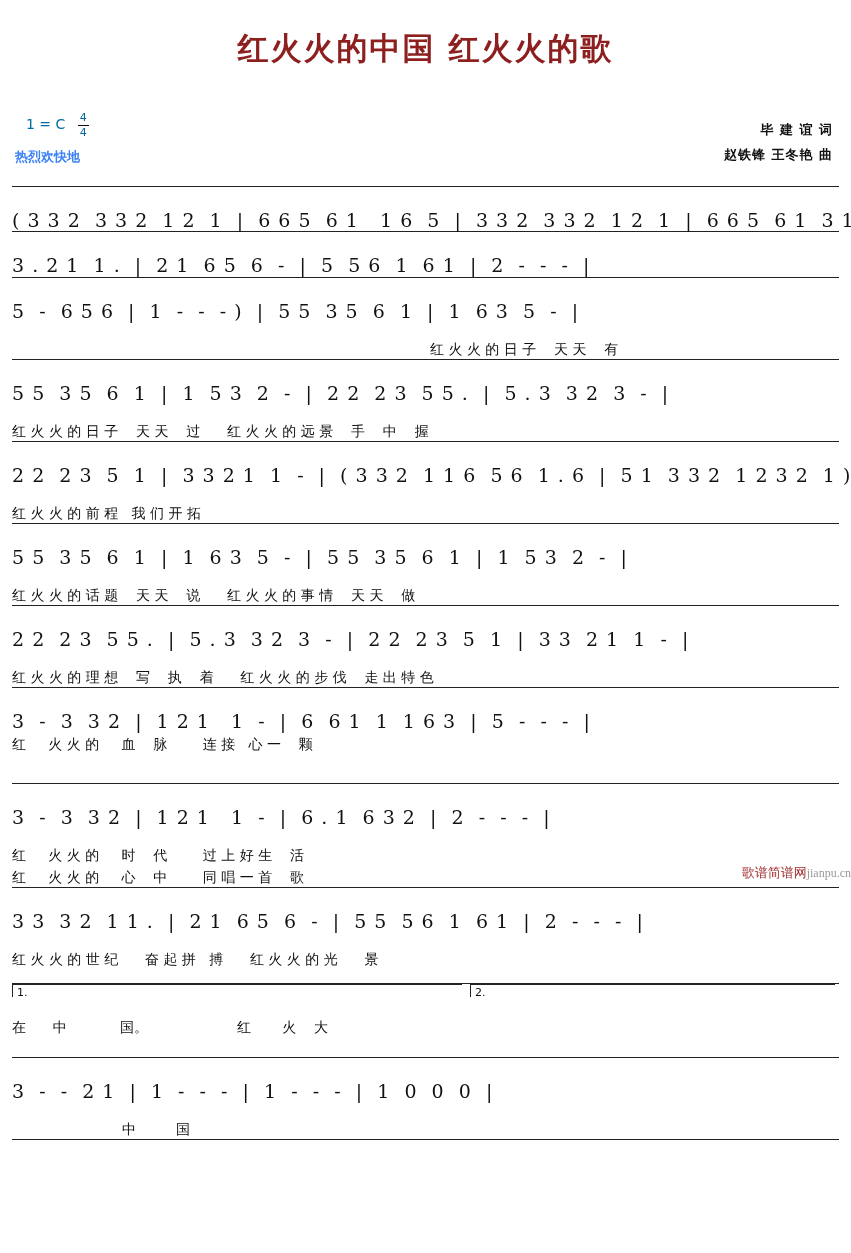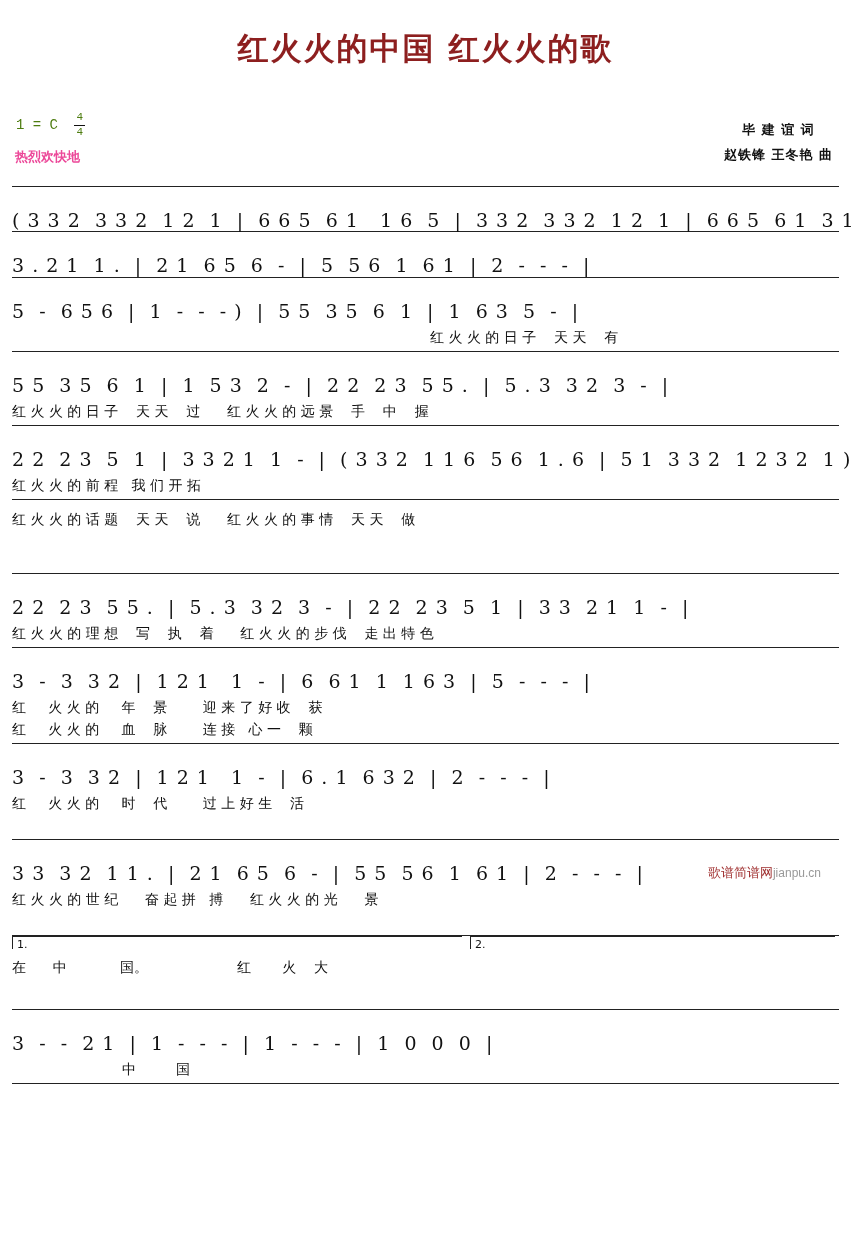"1 = C" .meta-key { color: #4d7c0f -> #0369a1; font-family: Liberation Mono, monospace -> none; left: 16px -> 26px }
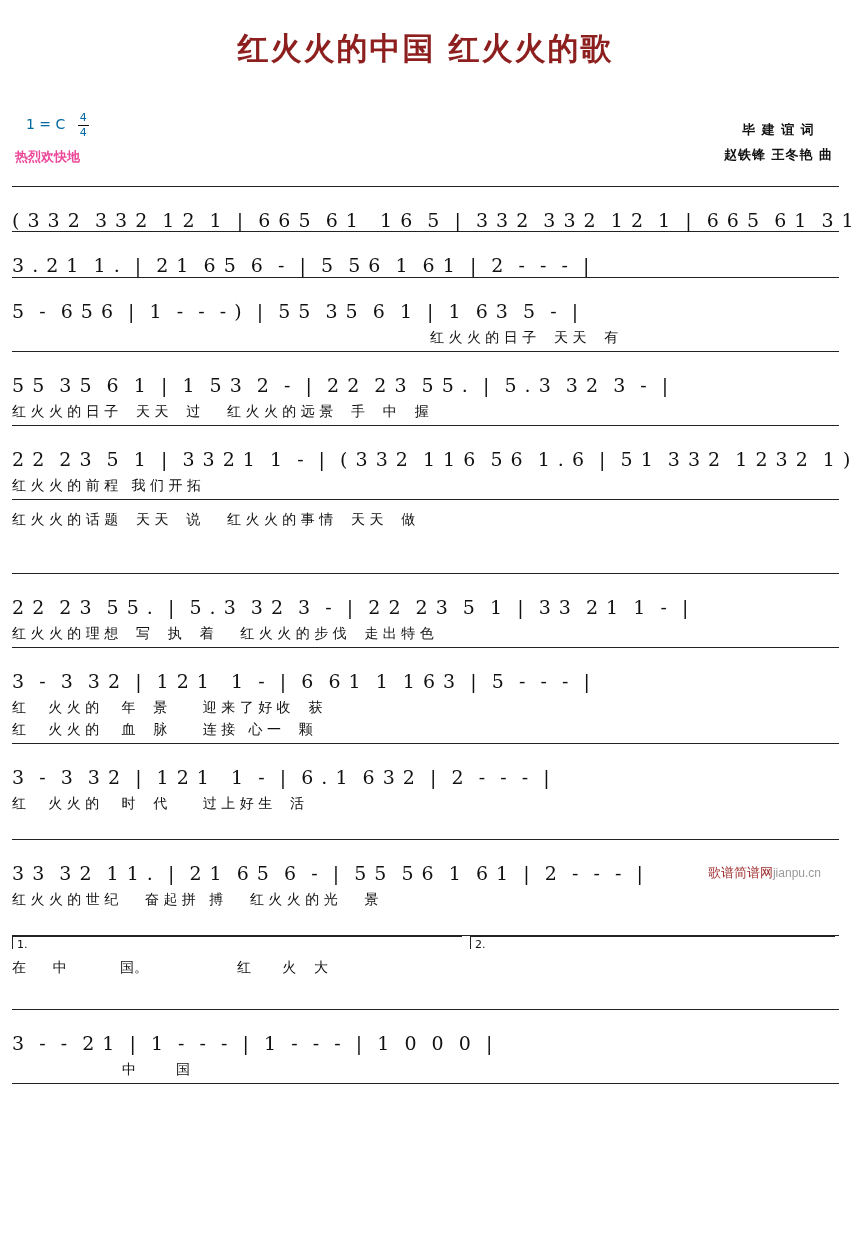"毕 建 谊 词" .credits { text-align: center -> right }
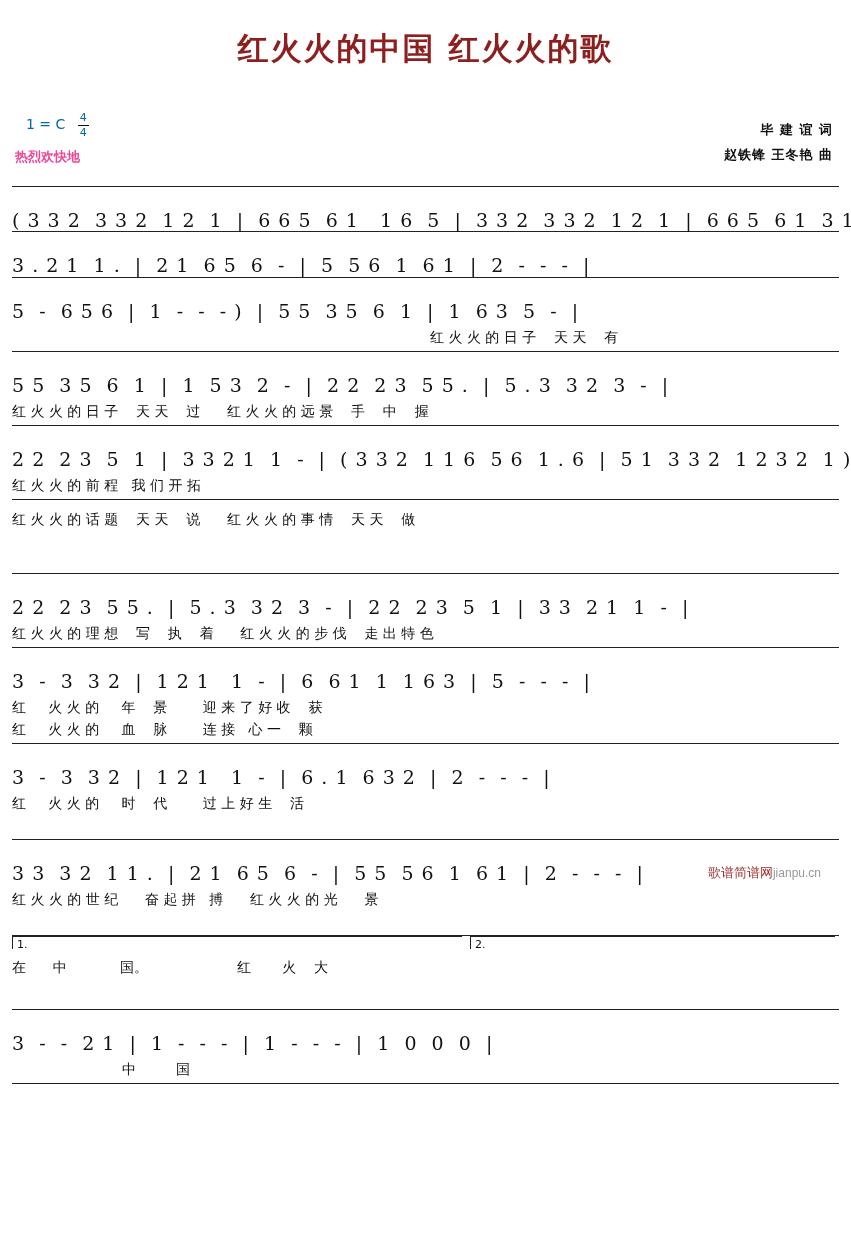"热烈欢快地" .tempo { color: #ec4899 -> #3b82f6 }
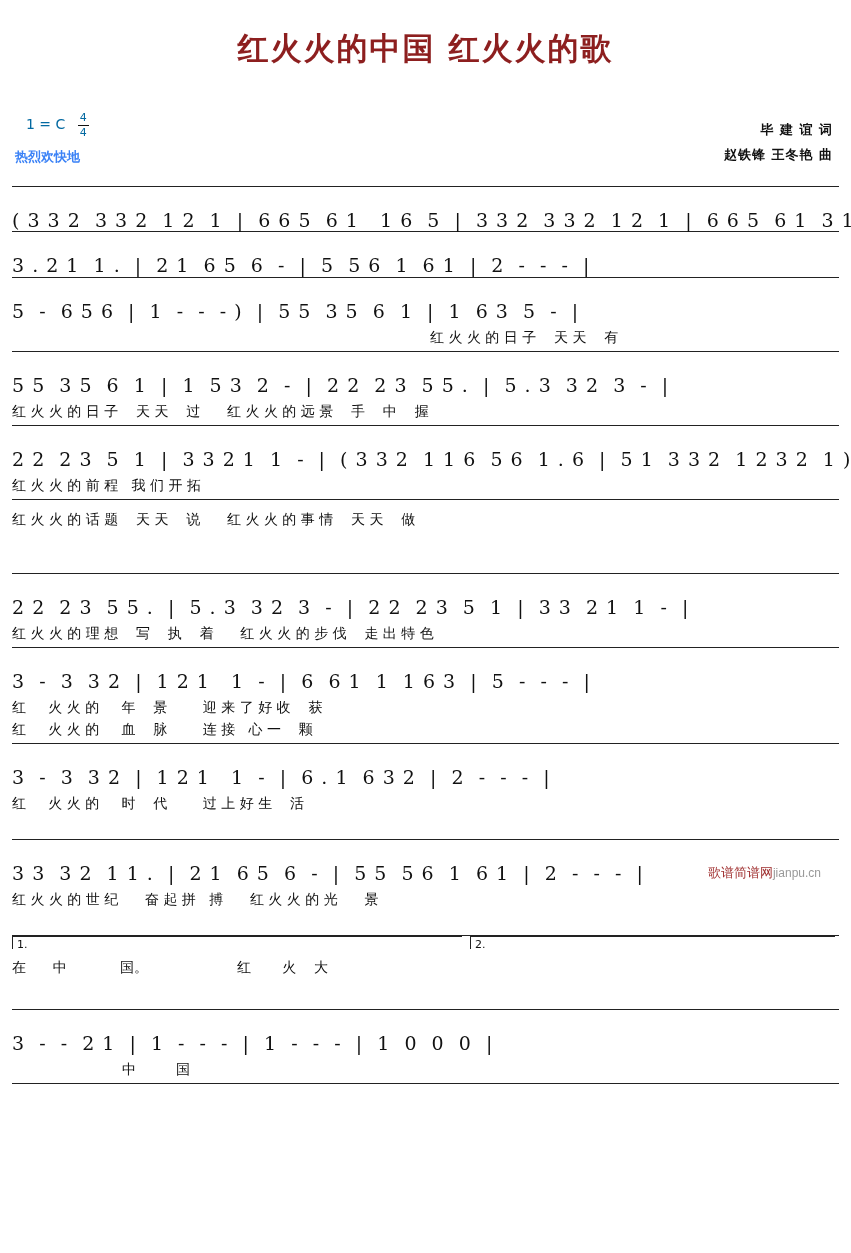"红 火 火 的 日" .lyrics { margin-top: 7px -> 19px }
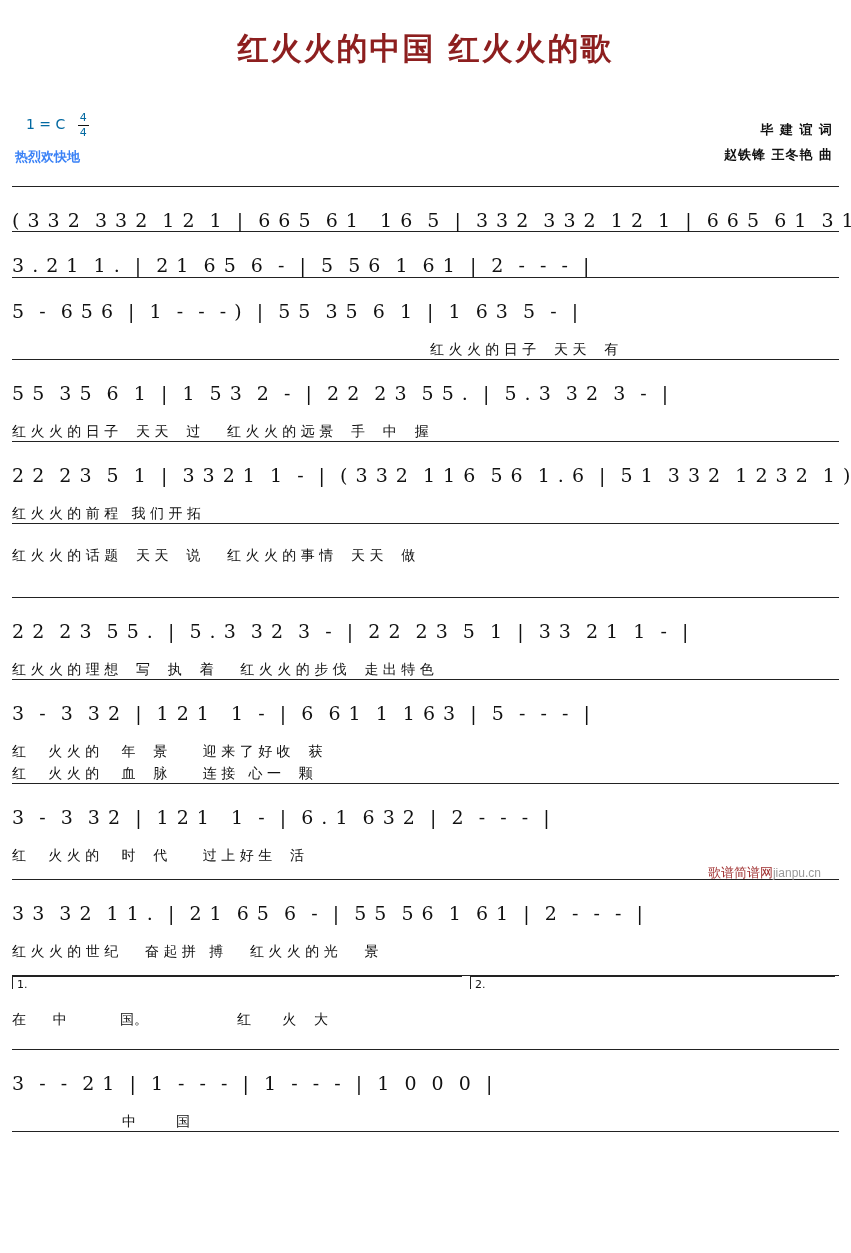"5 5 3 5 6 1 | 1 6" div.notes { html: none -> <div>5 5 3 5 6 1 | 1 6 3 5 - | 5 5 3 5 6 1 | 1 5 3 2 - |</div> }
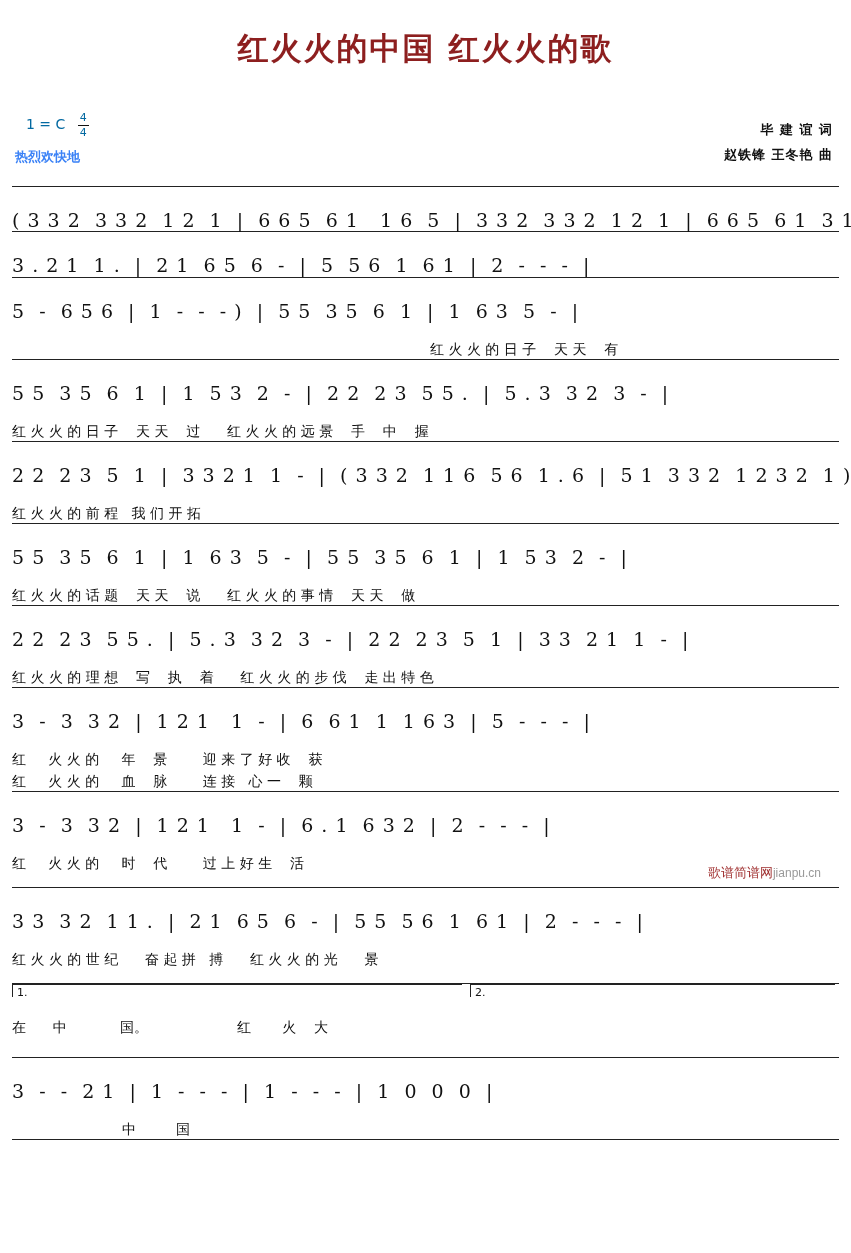"红 火 火 的 年" div.lyrics { html: <div>红 火 火 的 年 景 迎 来 了 好 收 获</div> -> none }
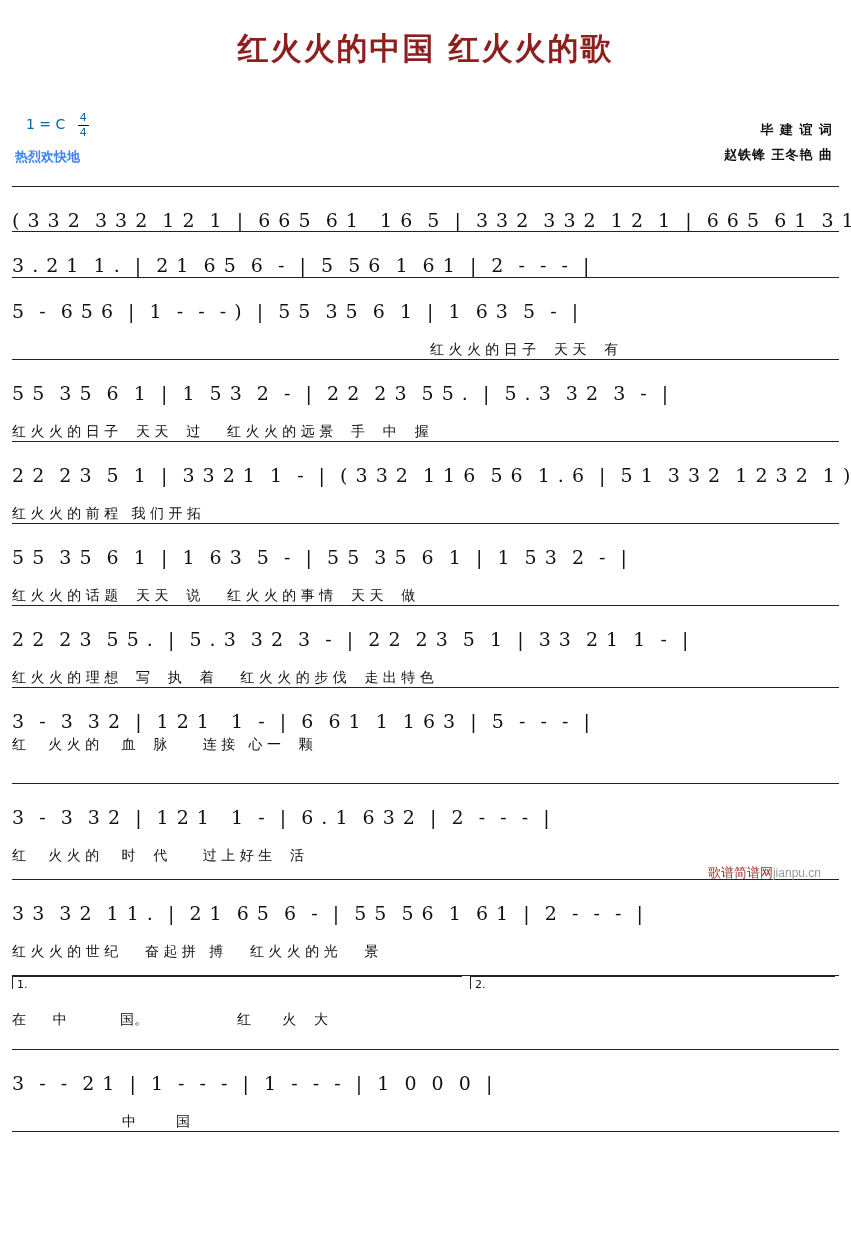"红 火 火 的 心" div.lyrics { html: none -> <div>红 火 火 的 心 中 同 唱 一 首 歌</div> }
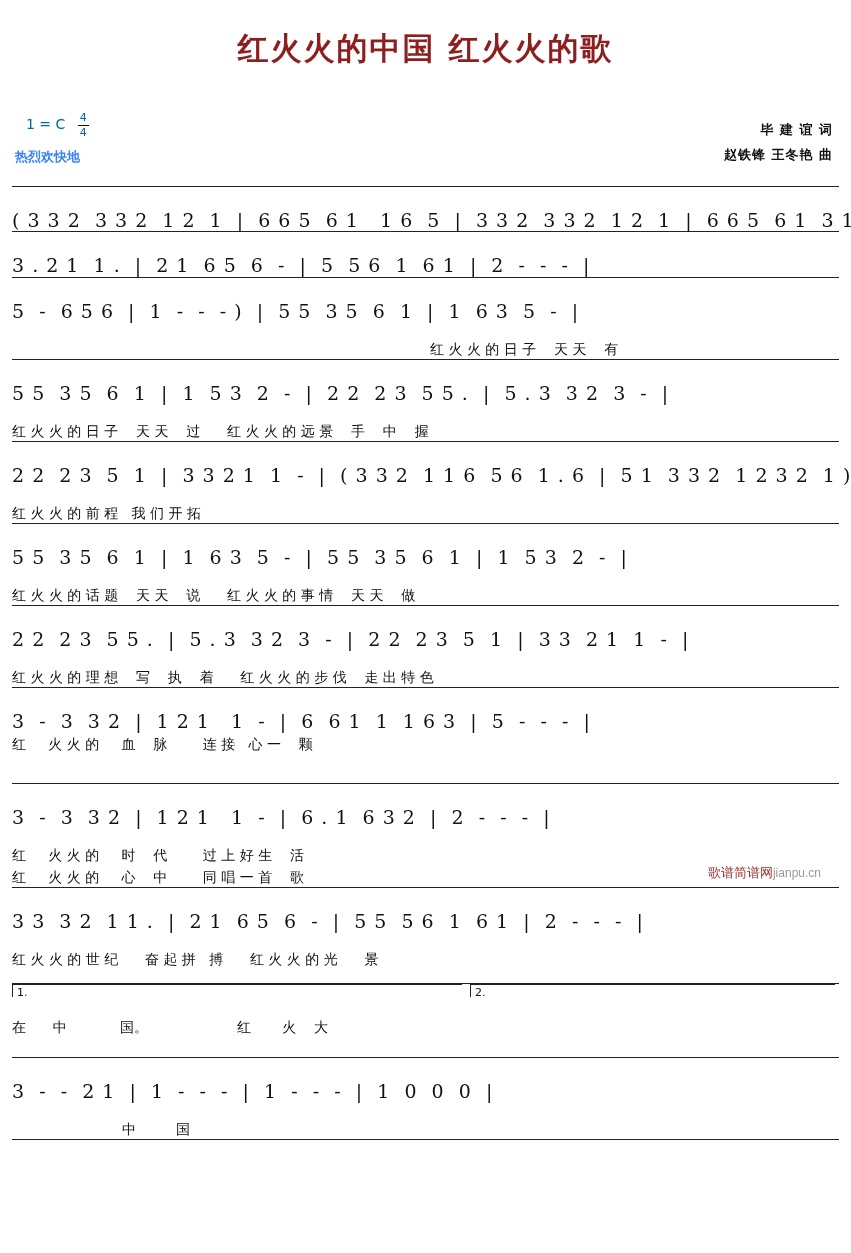"歌谱简谱网jianpu.cn" .footer-credit { font-family: Liberation Sans, sans-serif -> Liberation Serif, serif; right: 30px -> 0 }
